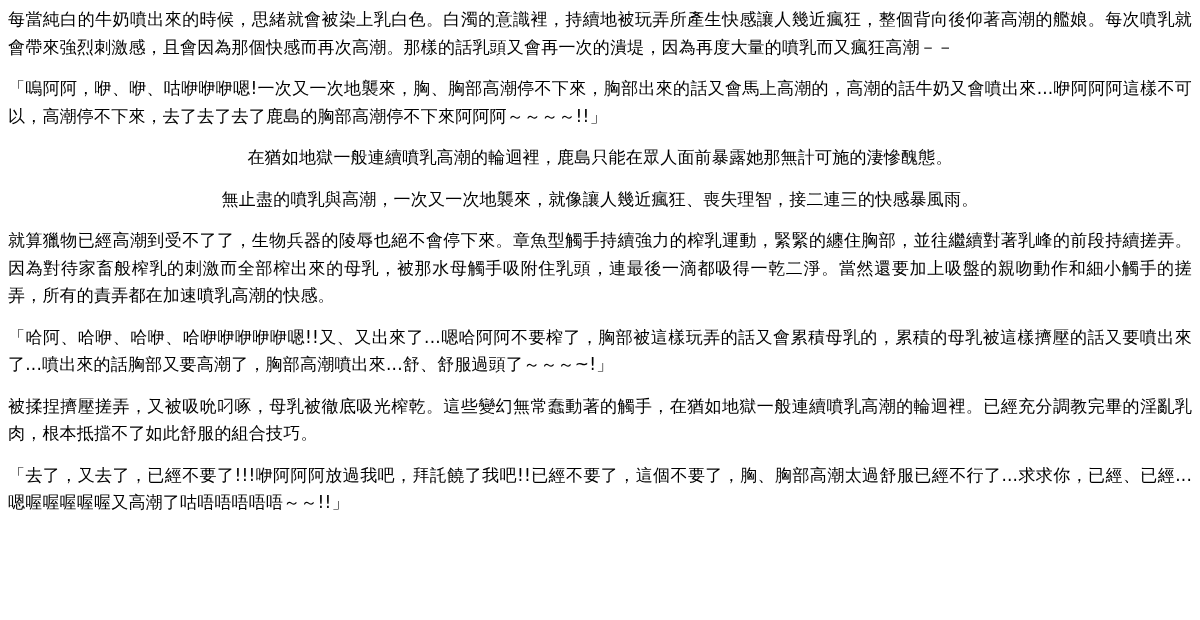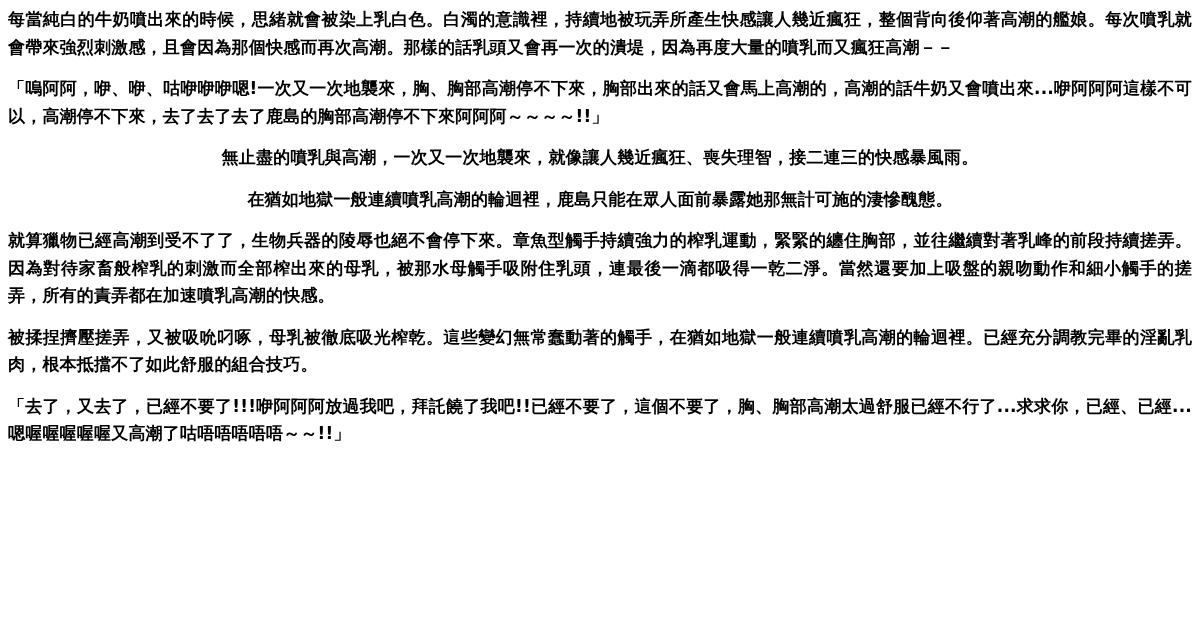"每當純白的牛奶噴出來的時候，思緒就會被染上乳白色。白濁的意識裡，持續地被玩弄所產" .para { font-weight: bold -> none }
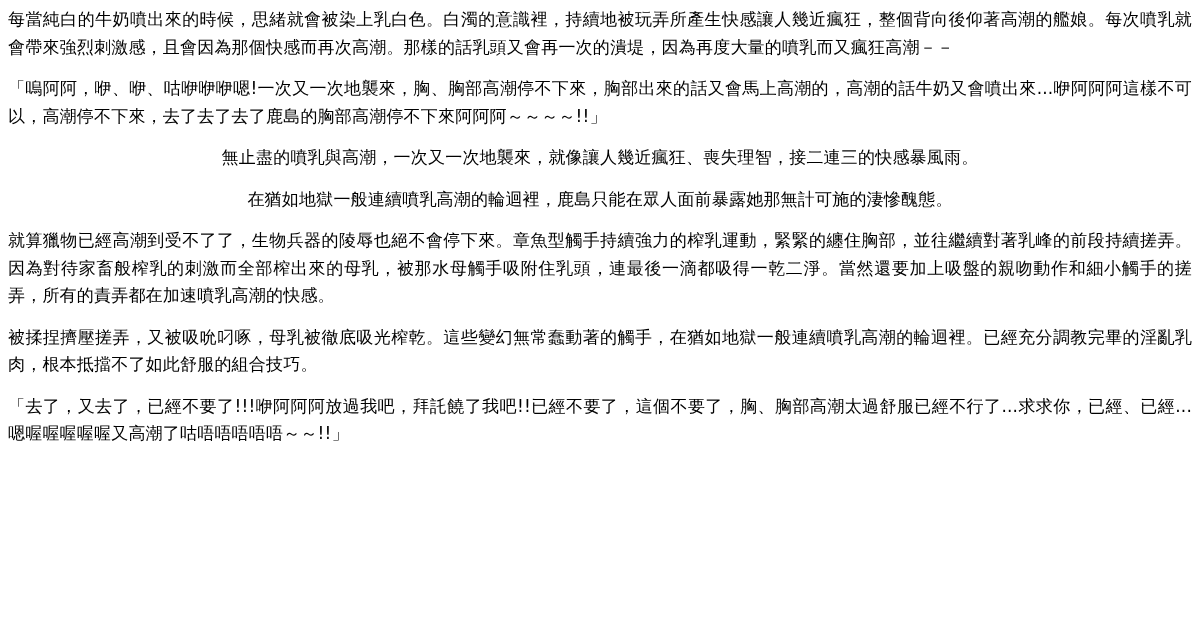"無止盡的噴乳與高潮，一次又一次地襲來，就像讓人幾近瘋狂、喪失理智，接二連三的快感" p.para { order: before "在猶如地獄一般連續噴乳高潮的輪迴裡，鹿島只能在眾人面前暴露她那無計可施的淒慘醜態" -> after "在猶如地獄一般連續噴乳高潮的輪迴裡，鹿島只能在眾人面前暴露她那無計可施的淒慘醜態" }
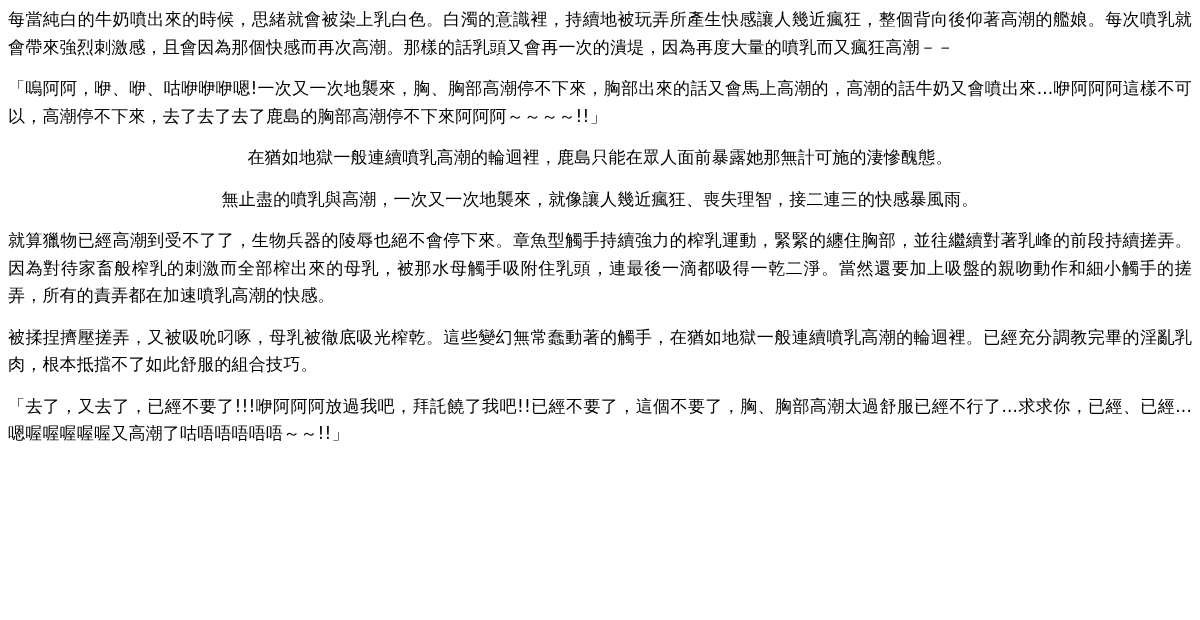"「哈阿、哈咿、哈咿、哈咿咿咿咿咿嗯!!又、又出來了...嗯哈阿阿不要榨了，胸部被" p.para { html: none -> <p>「哈阿、哈咿、哈咿、哈咿咿咿咿咿嗯!!又、又出來了...嗯哈阿阿不要榨了，胸部被這樣玩弄的話又會累積母乳的，累積的母乳被這樣擠壓的話又要噴出來了...噴出來的話胸部又要高潮了，胸部高潮噴出來...舒、舒服過頭了～～～~!」</p> }
